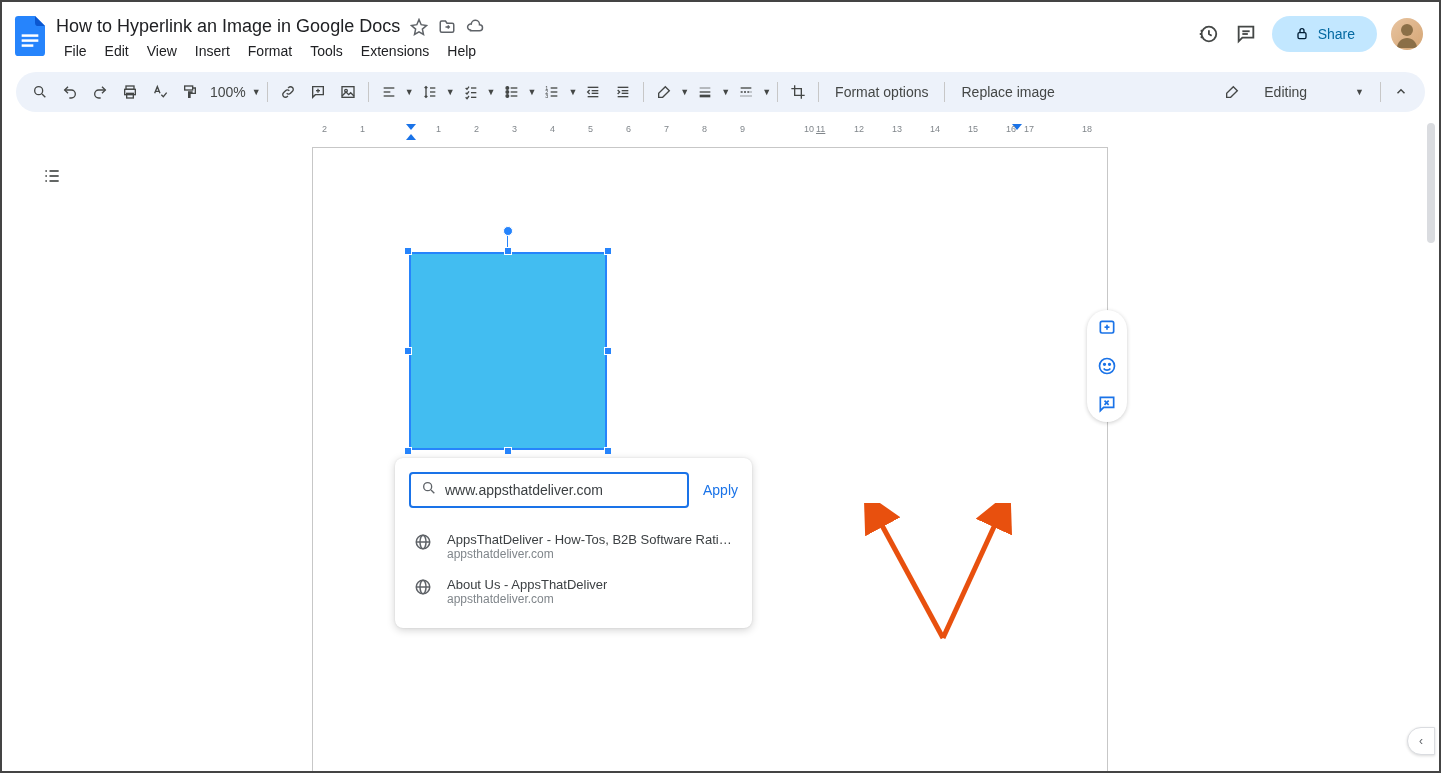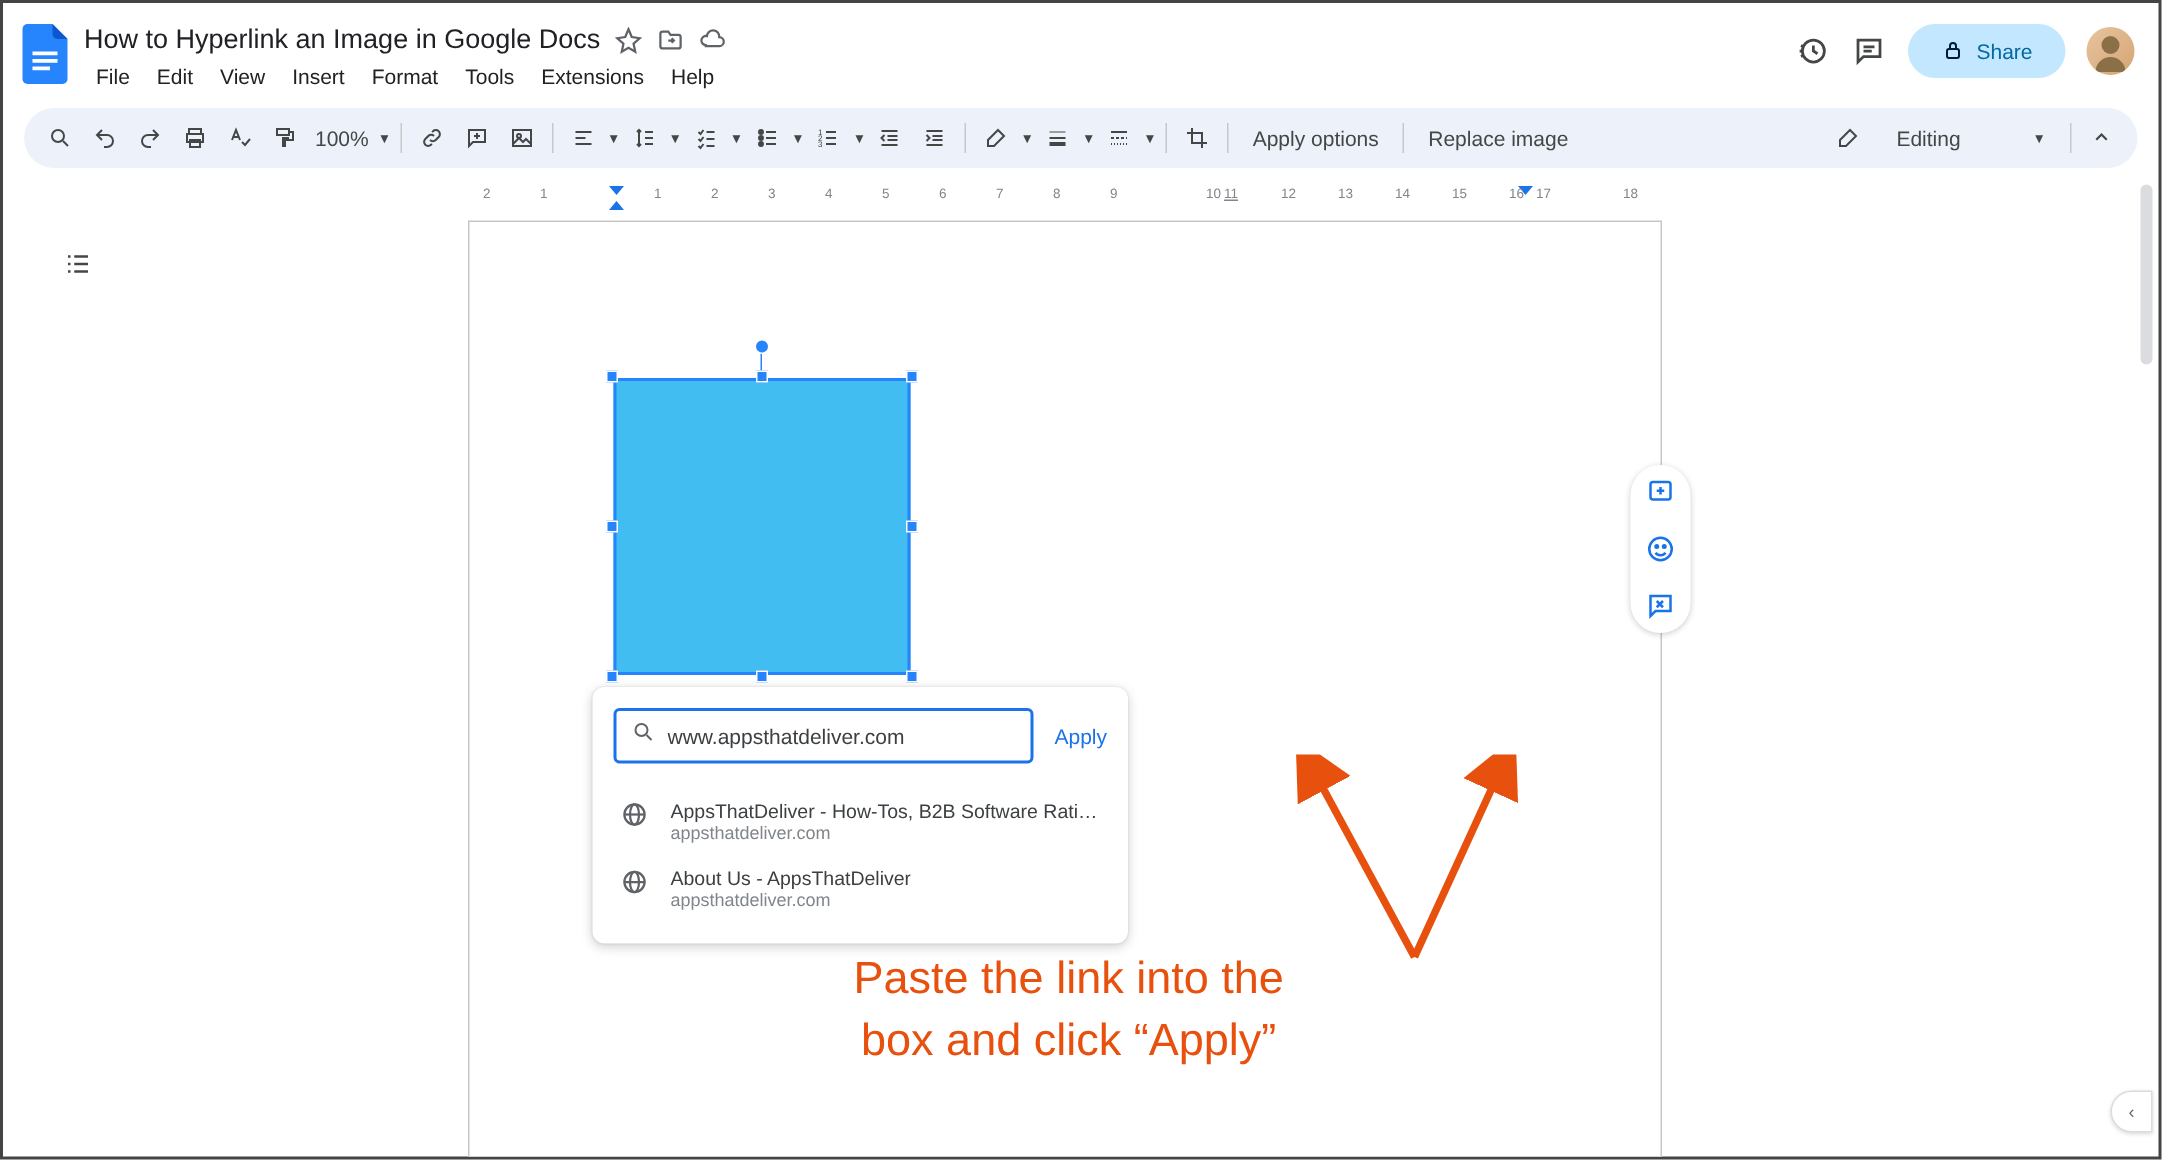"Apply options" span.tb-text-btn { text: Apply -> Format }
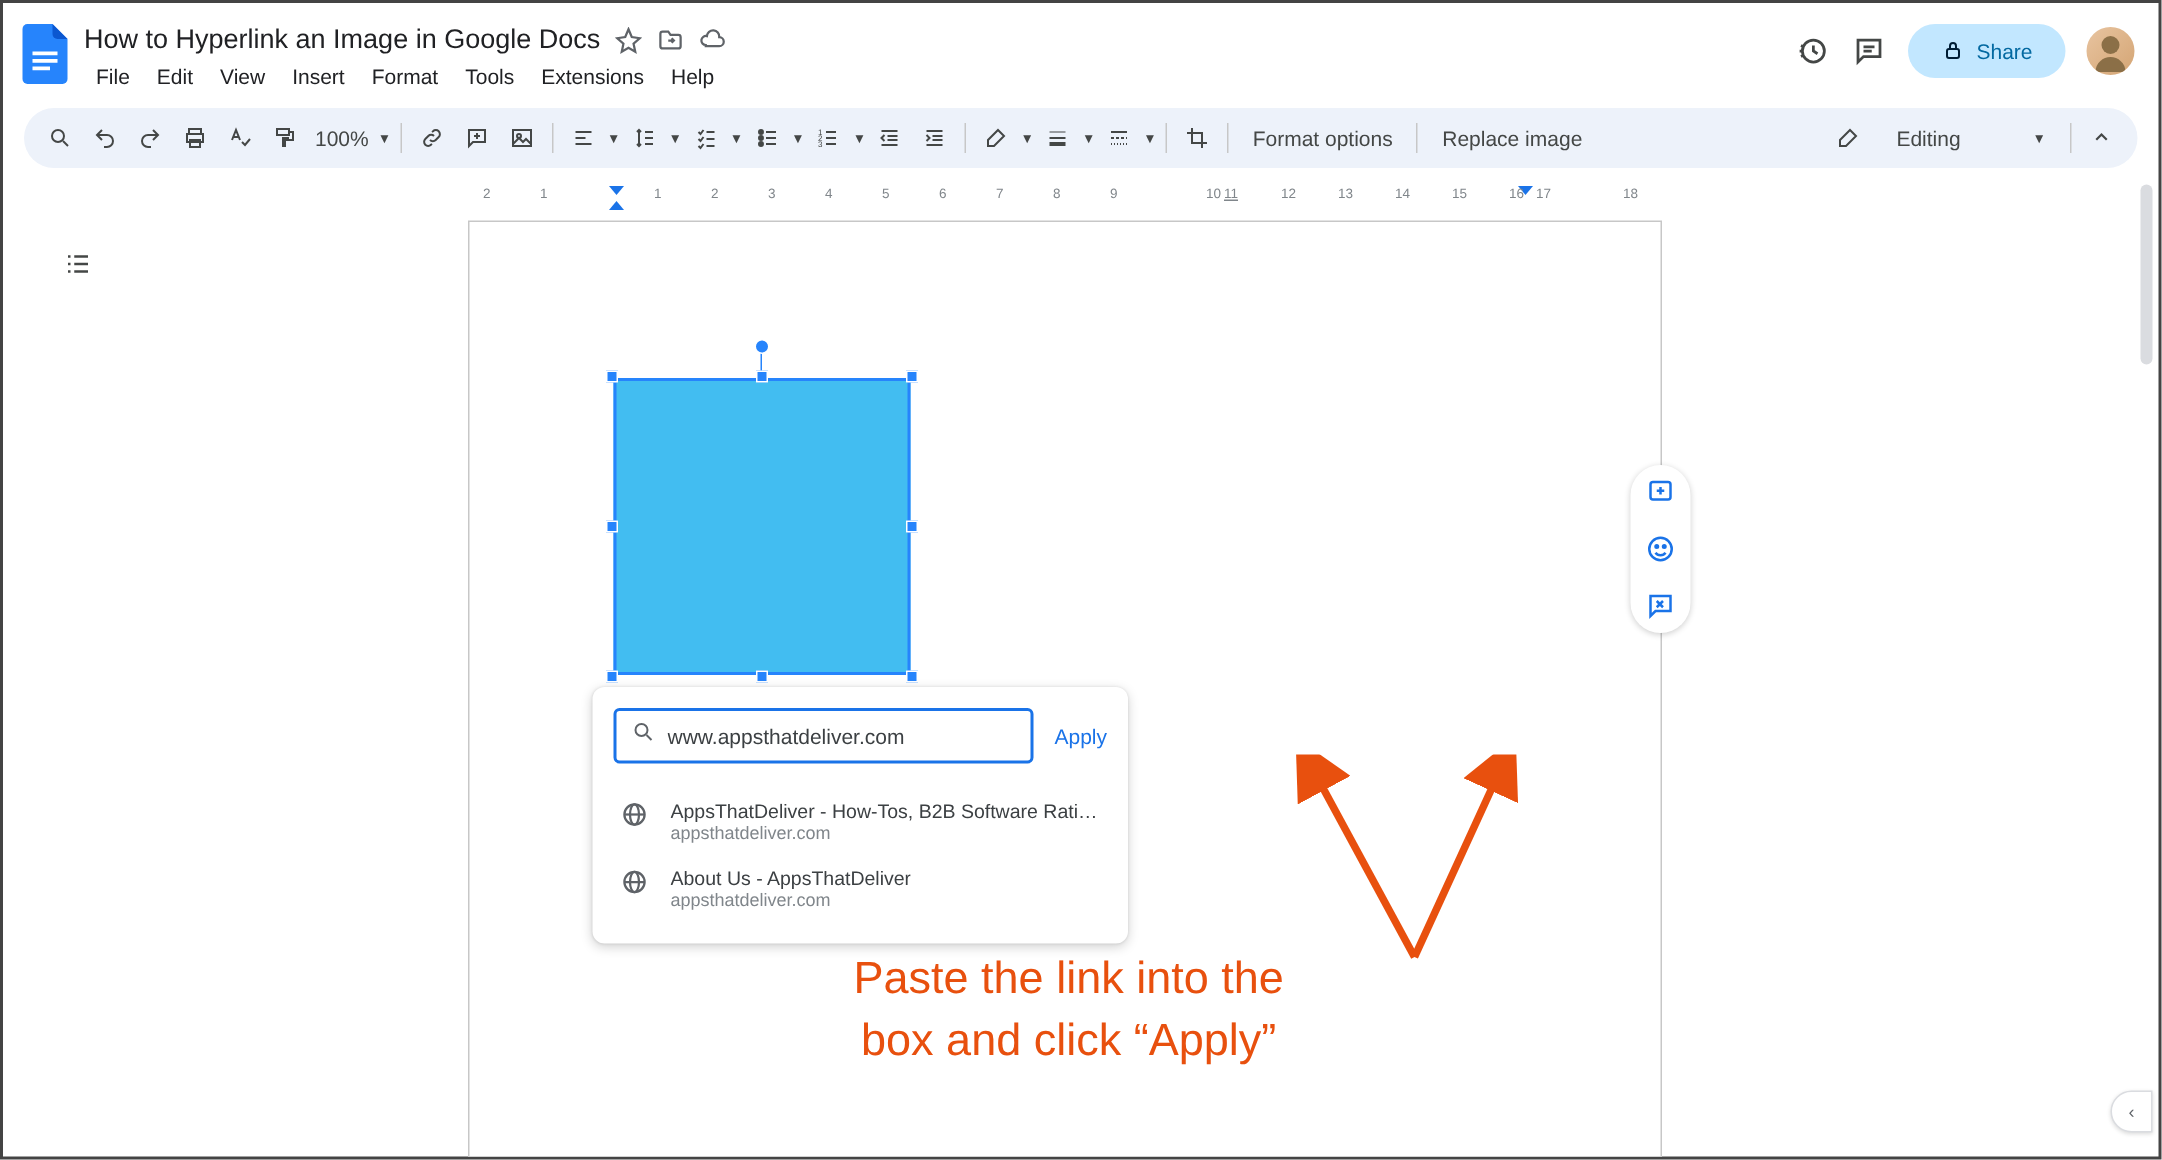"Paste the link into the" div.annotation { html: <div> <div>Paste the link into the</div> <div>box and click “Apply”</div> </div> -> none }
